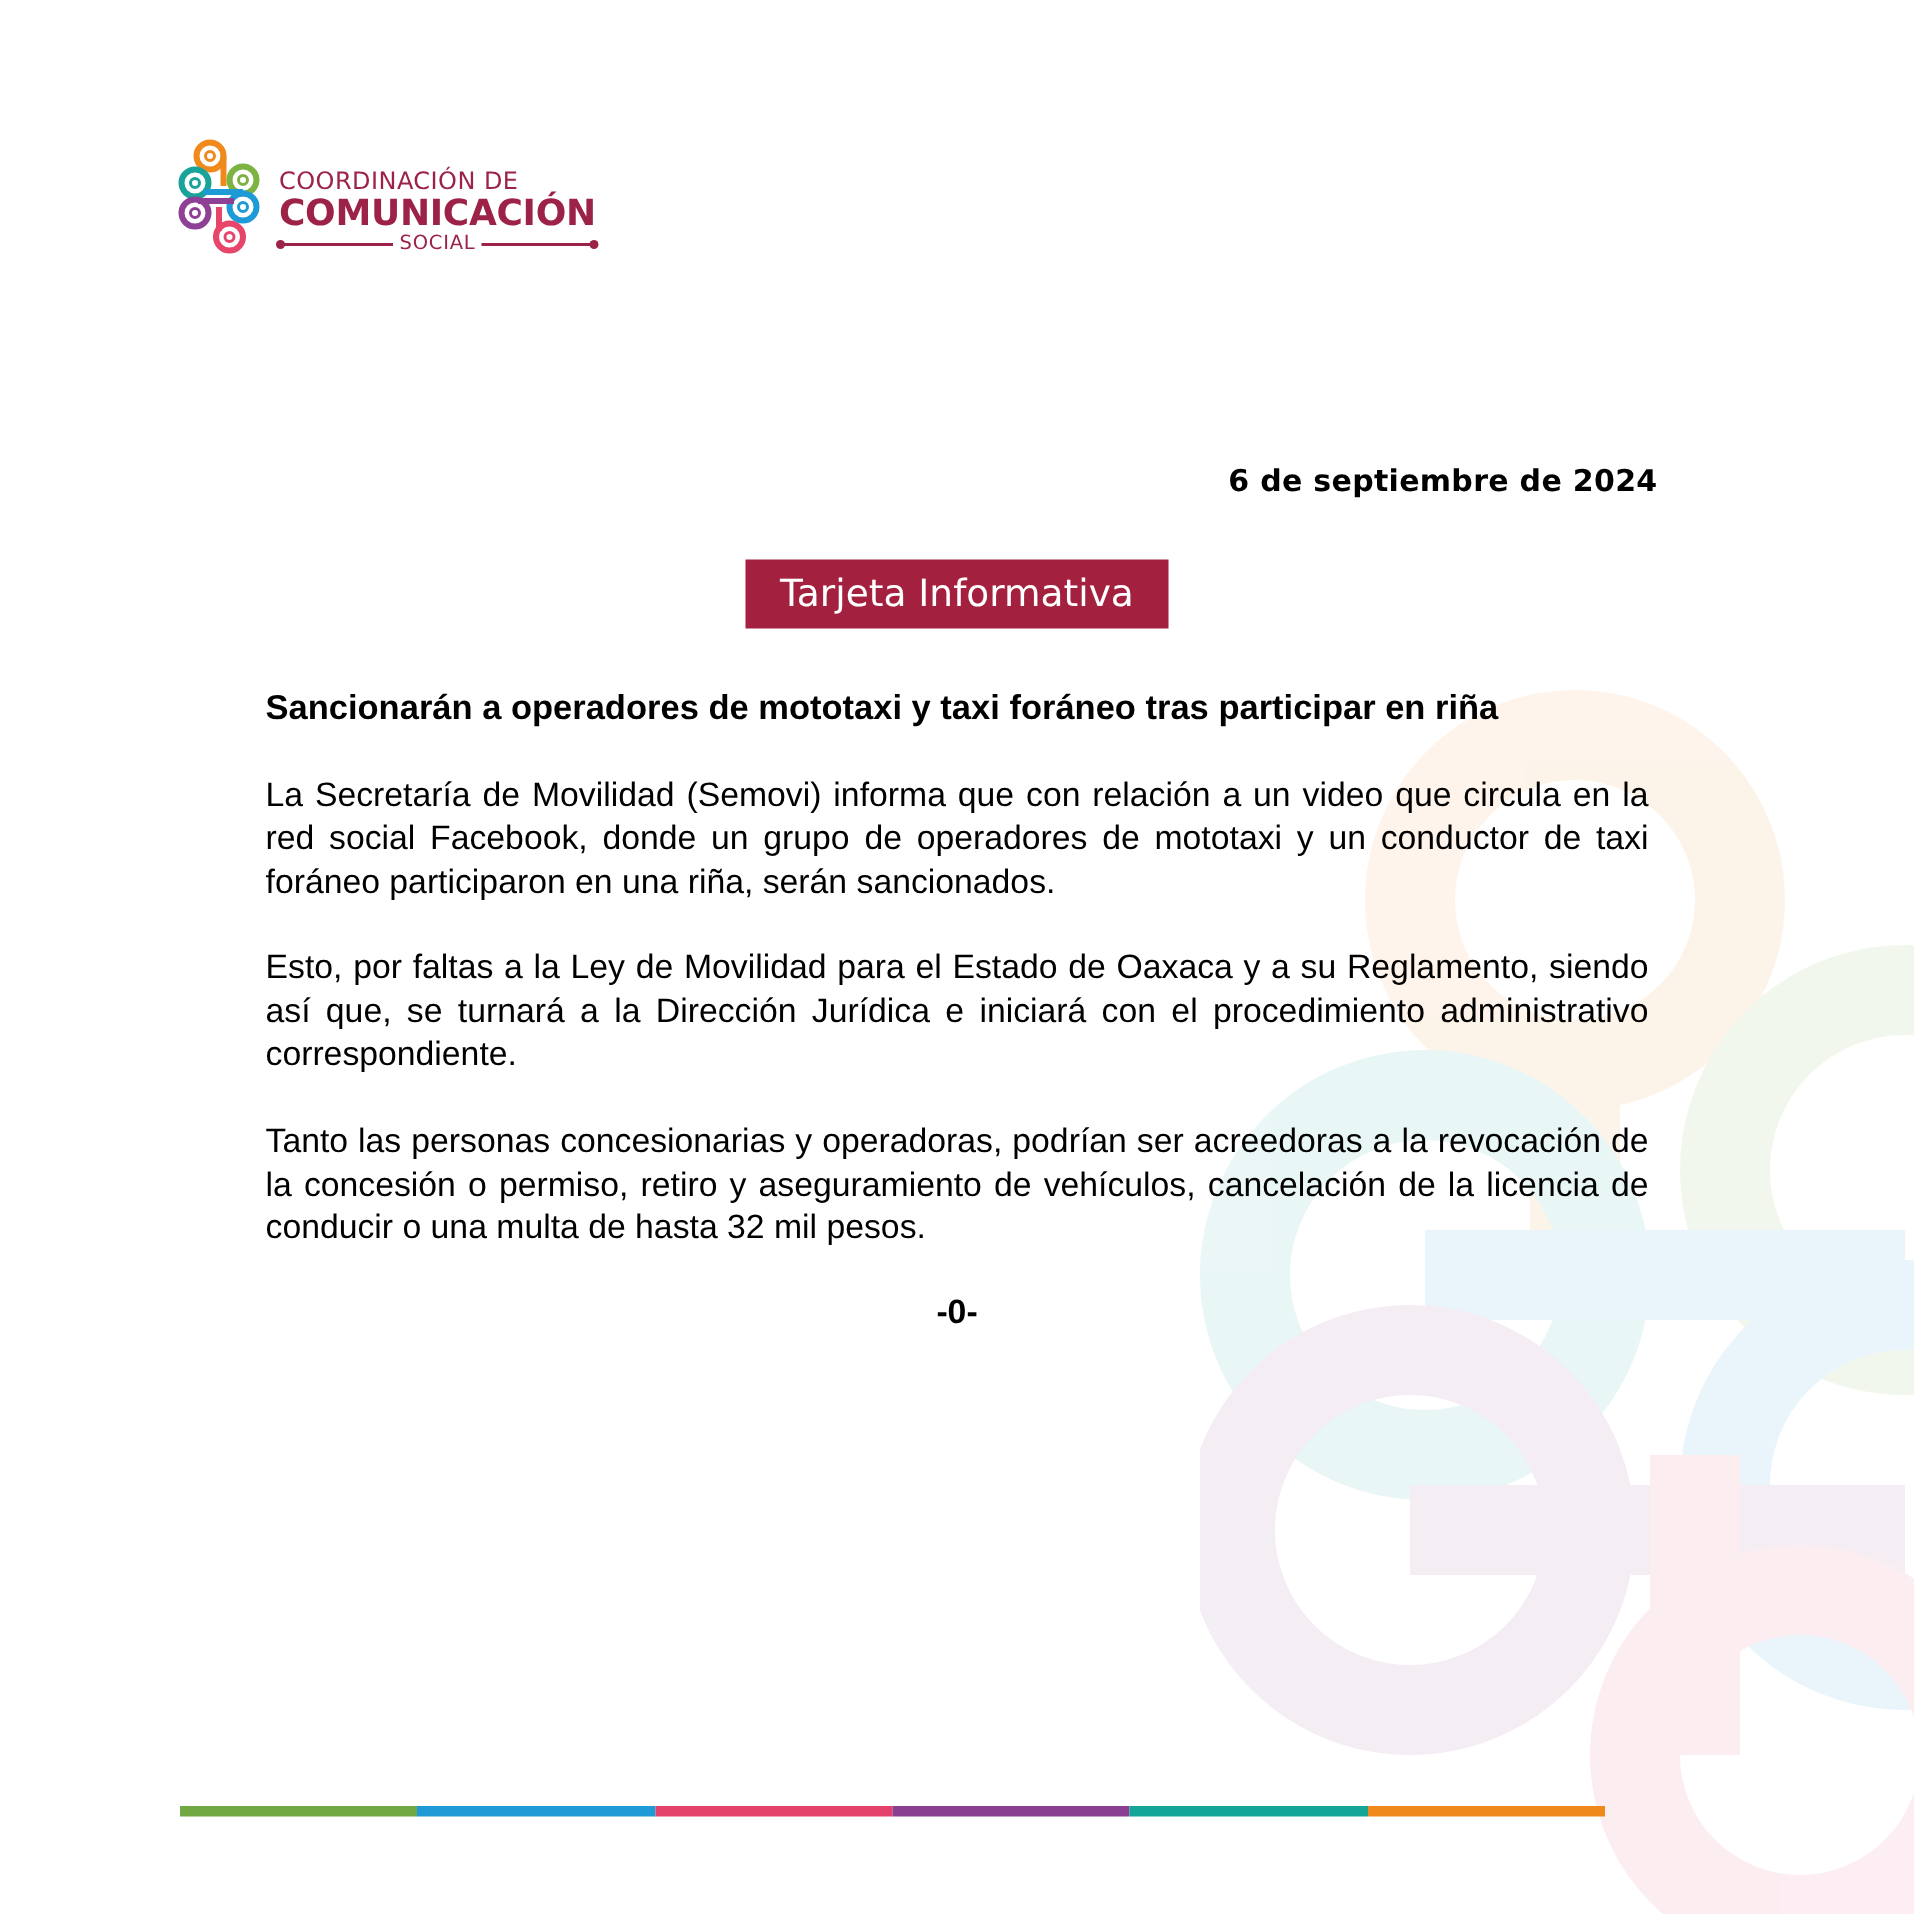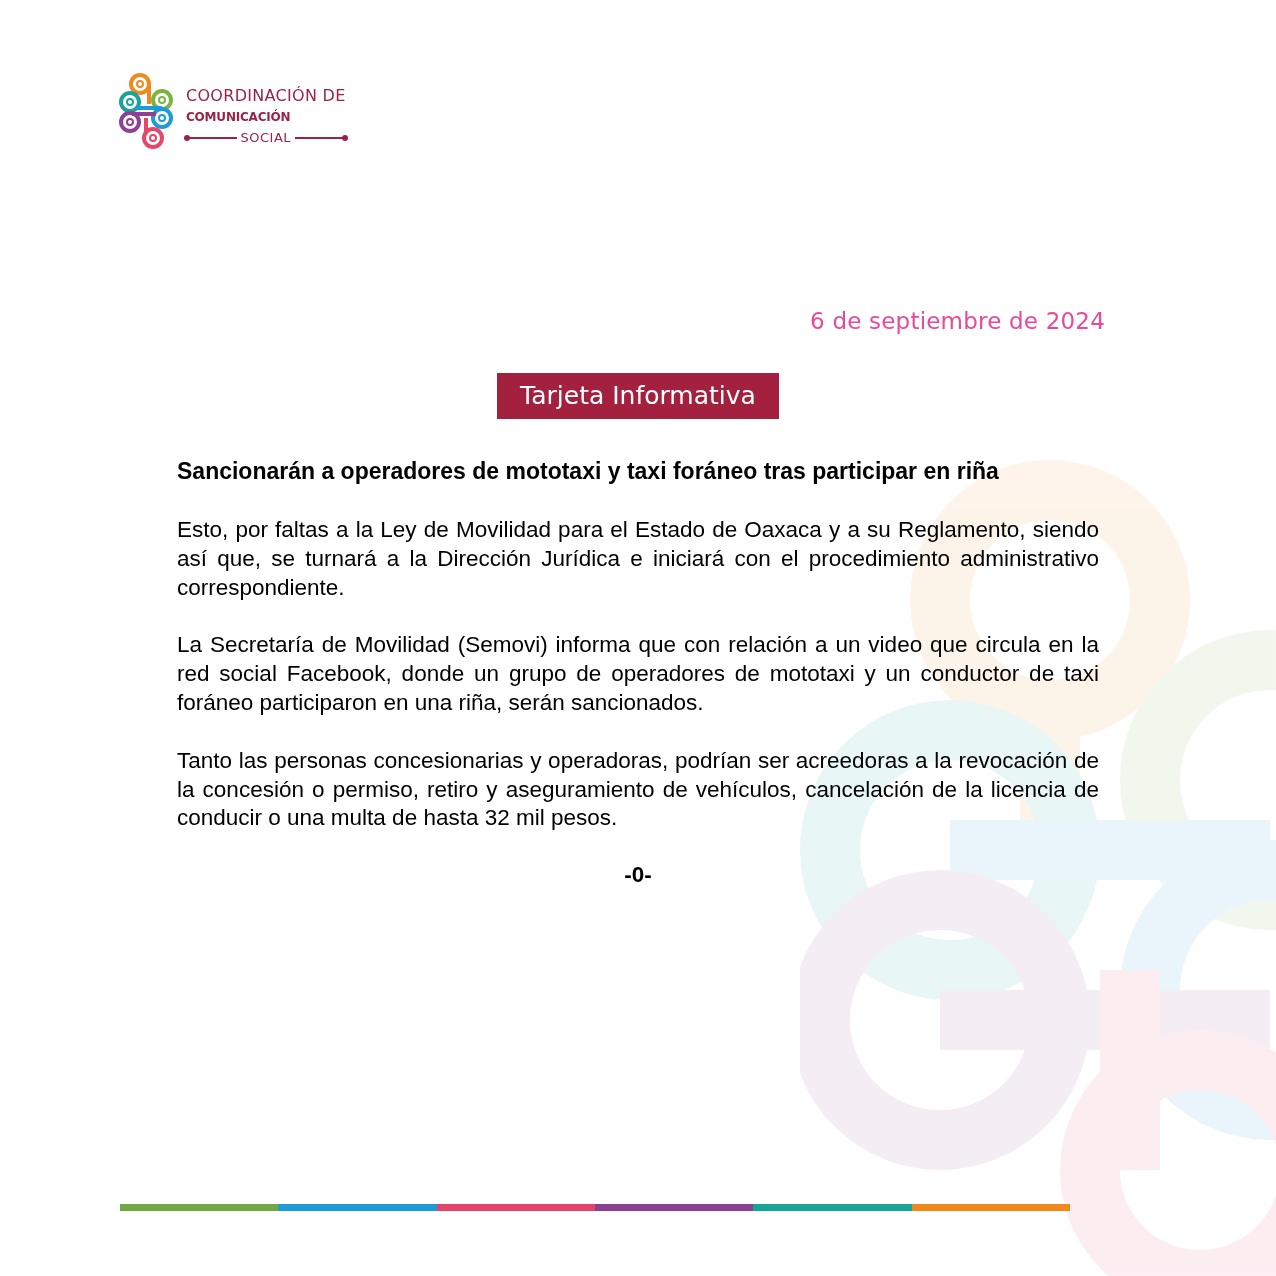"COORDINACIÓN DE" .logo { align-items: center -> flex-end; top: 72px -> 92px }
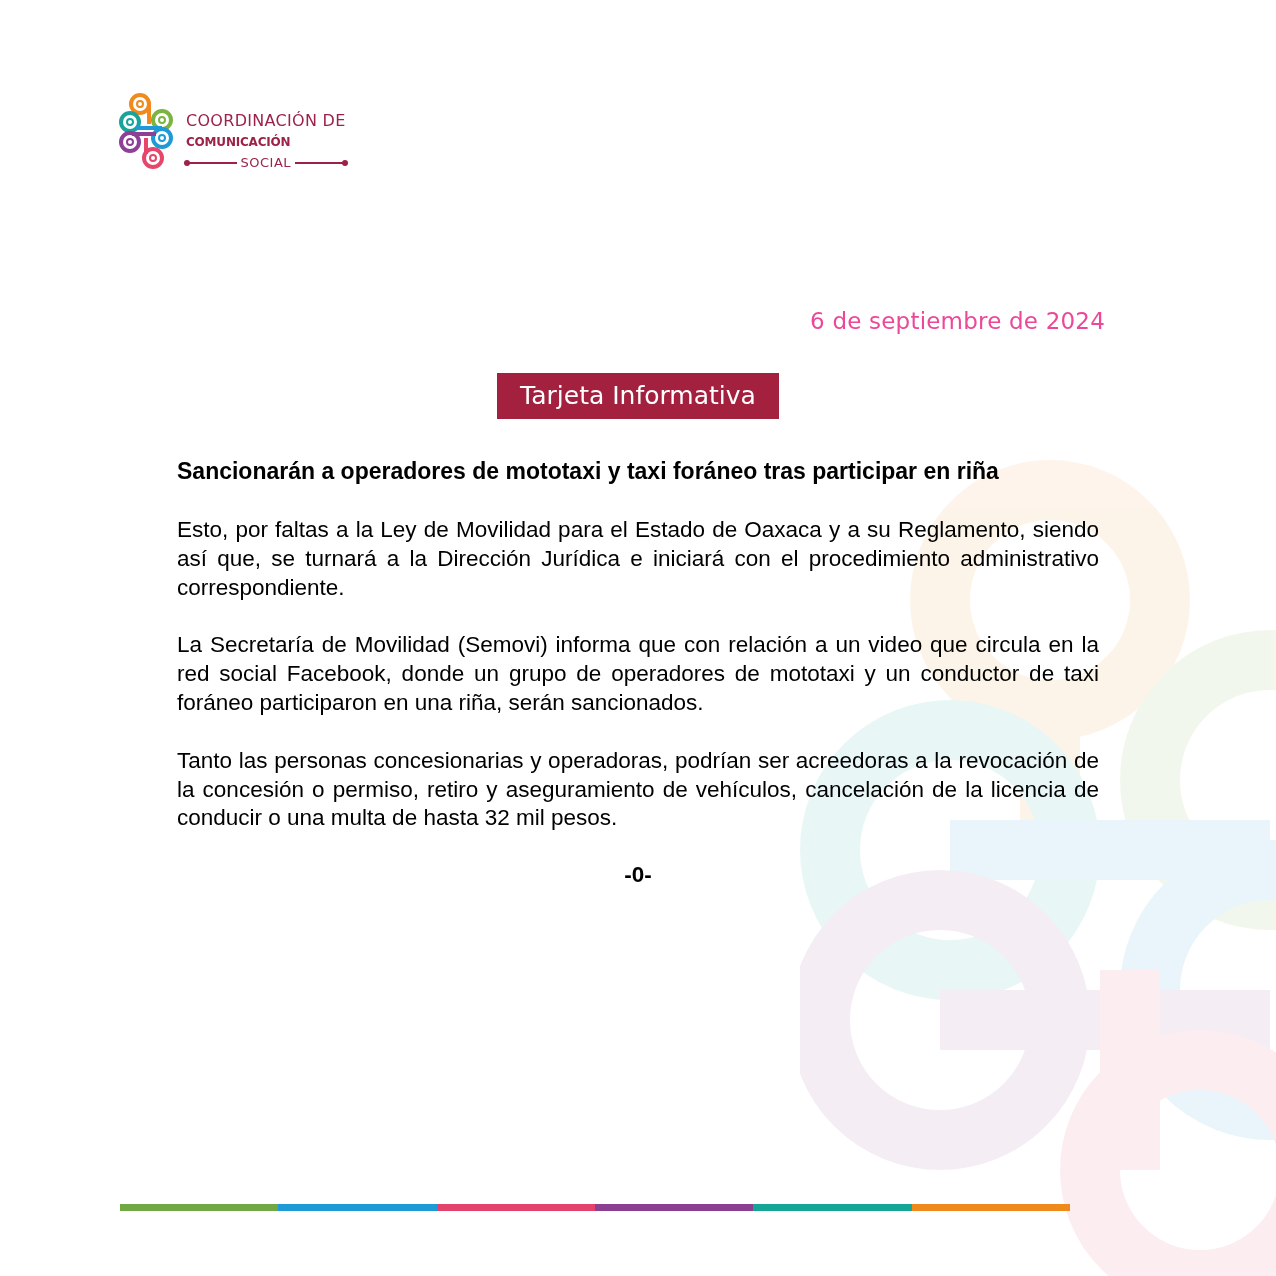"COMUNICACIÓN" .logo-line2 { font-size: 12px -> 24px }
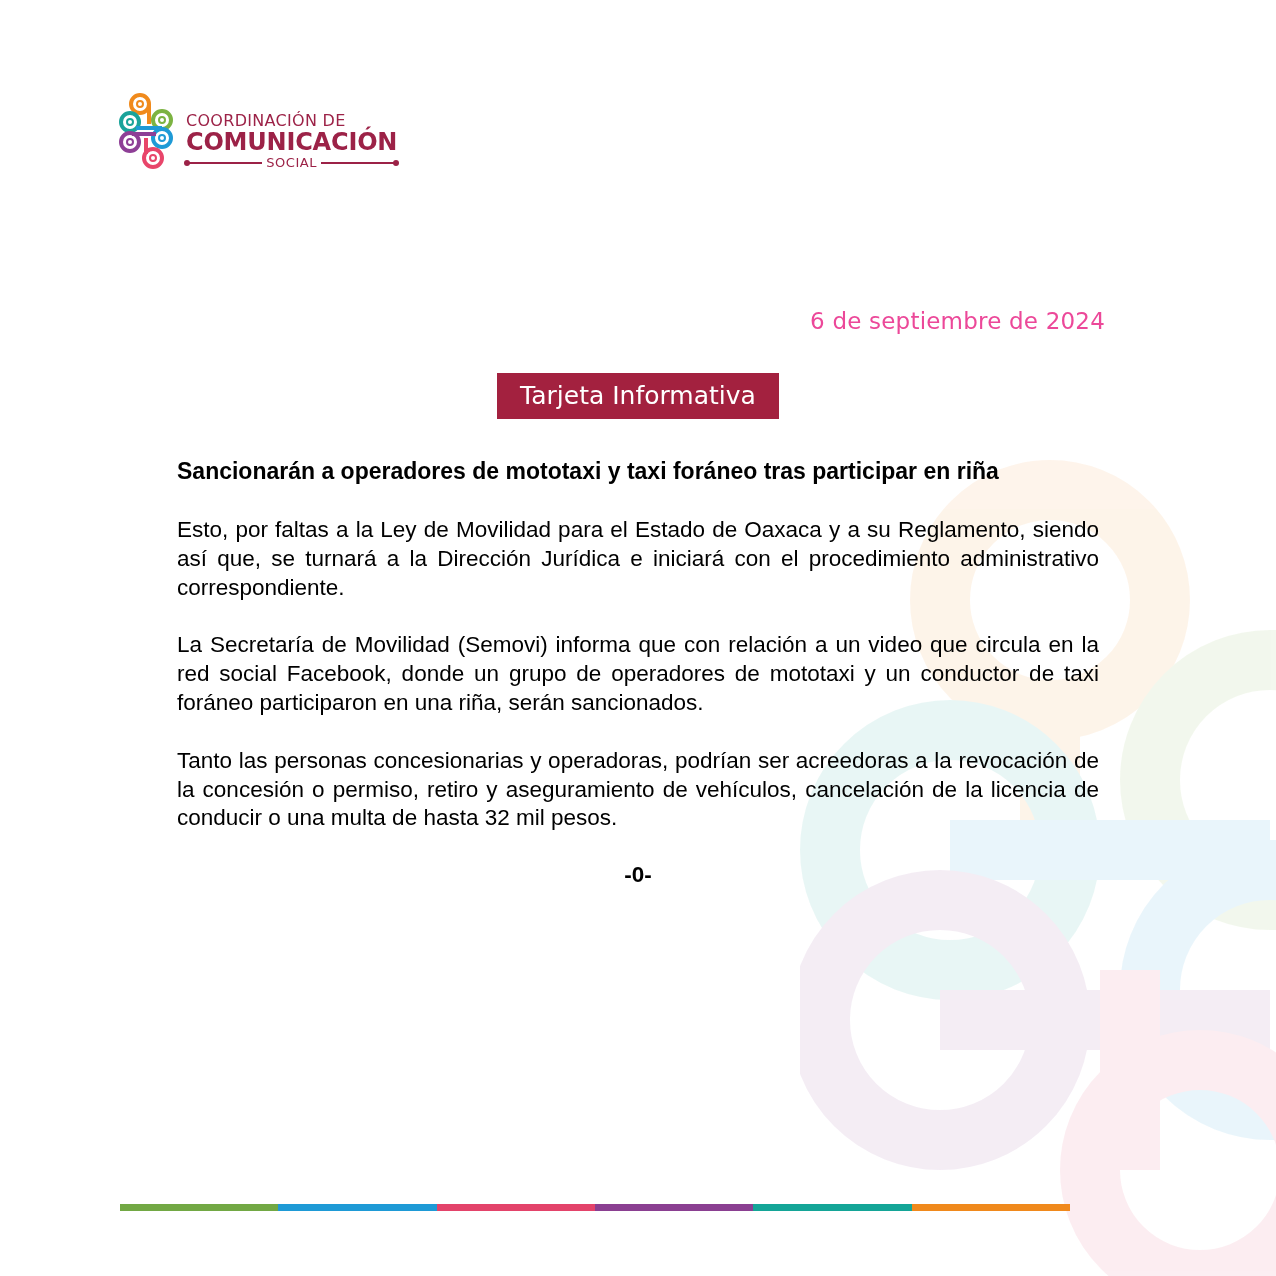"6 de septiembre de 2024" .date { color: #ec4899 -> #000000; font-size: 23px -> 20px; font-weight: 400 -> 700 }
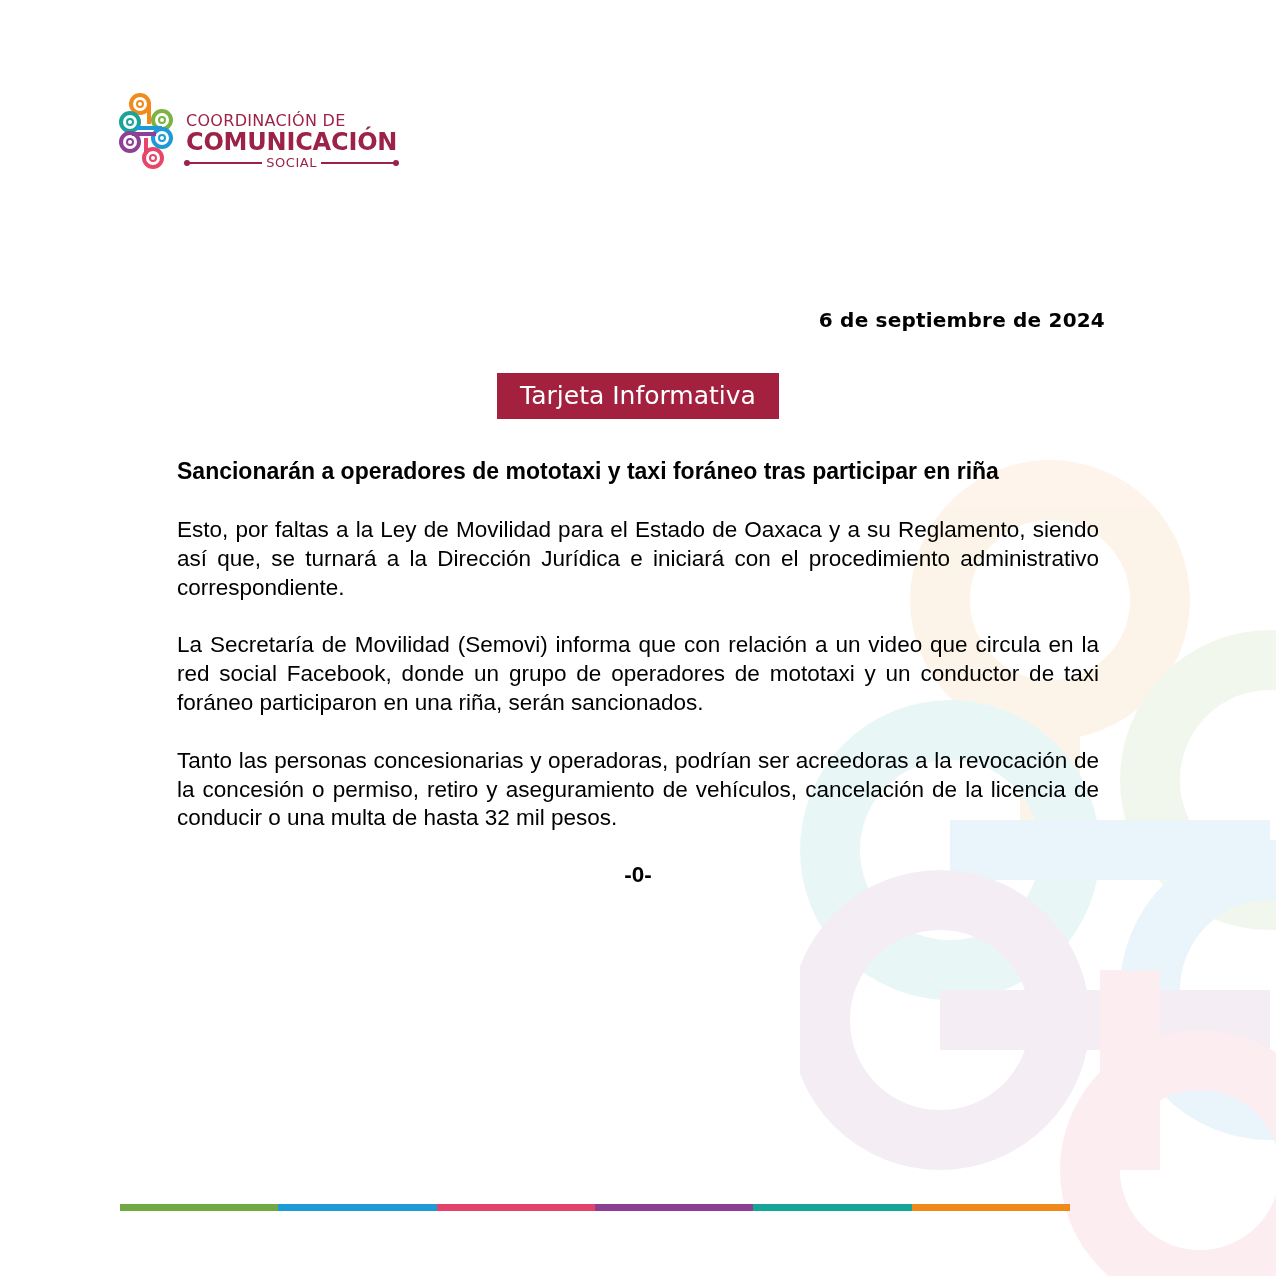"Esto, por faltas a la" p.para { order: before "La Secretaría de Movilidad (Semovi)" -> after "La Secretaría de Movilidad (Semovi)" }
